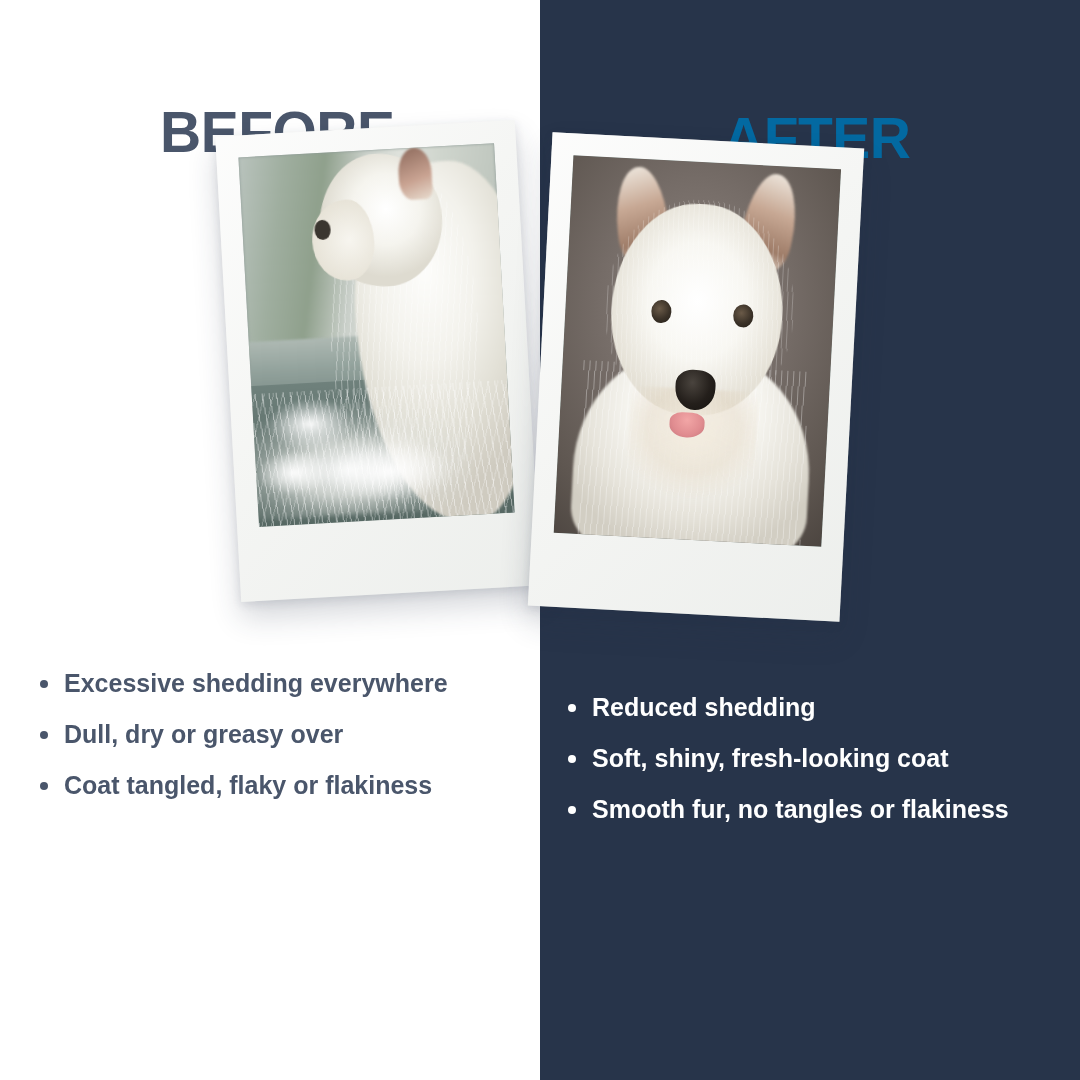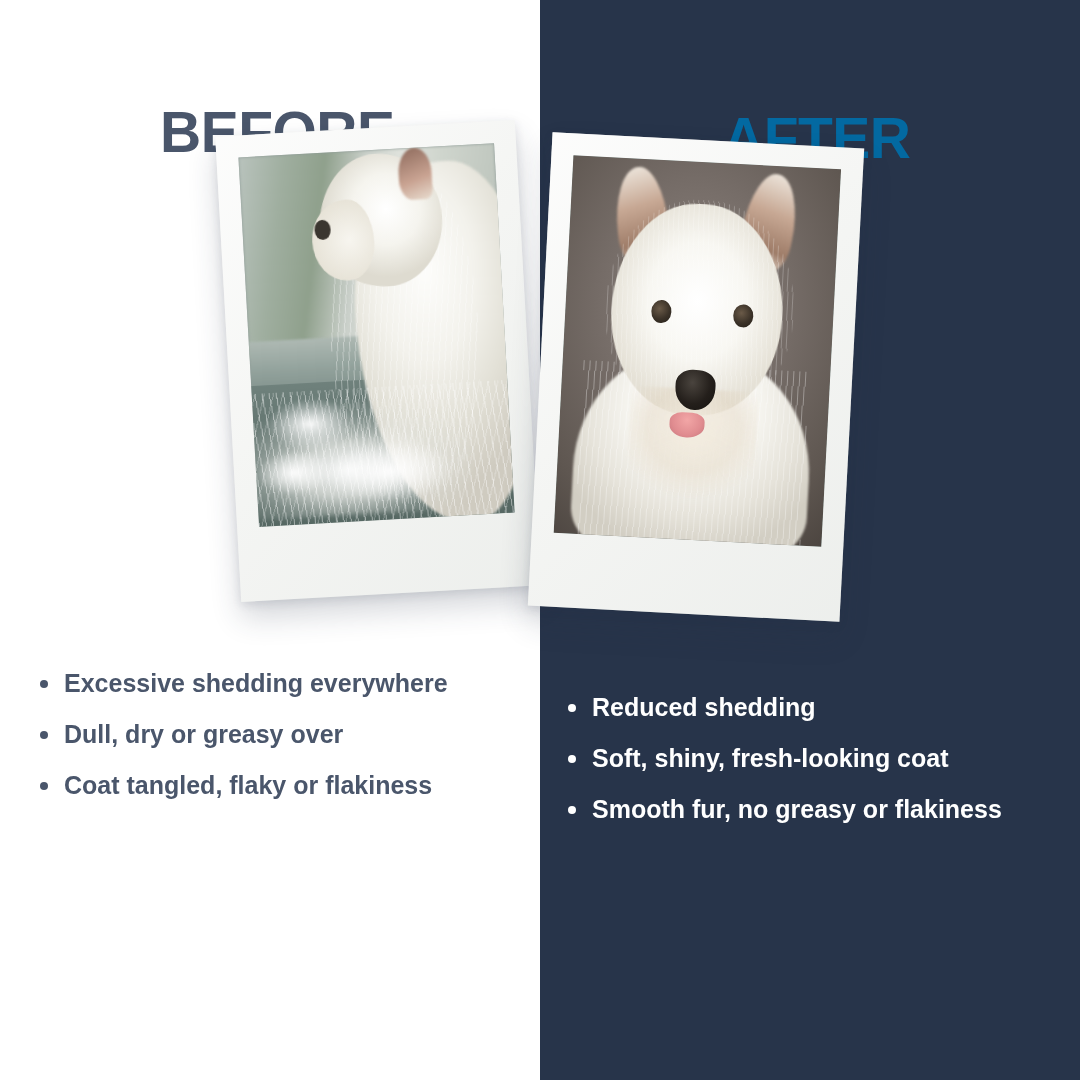"Smooth fur, no greasy or" li { text: greasy -> tangles }
